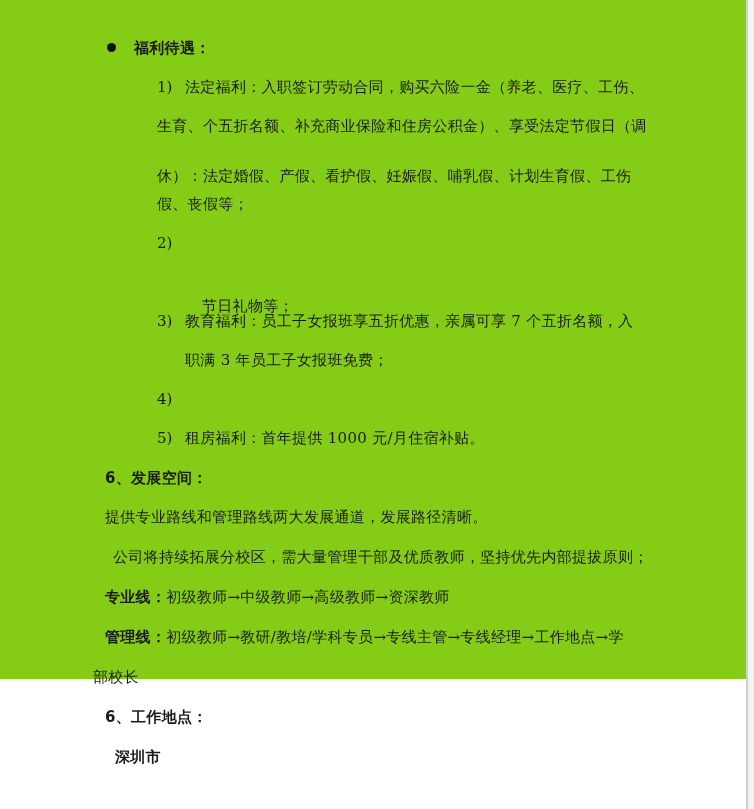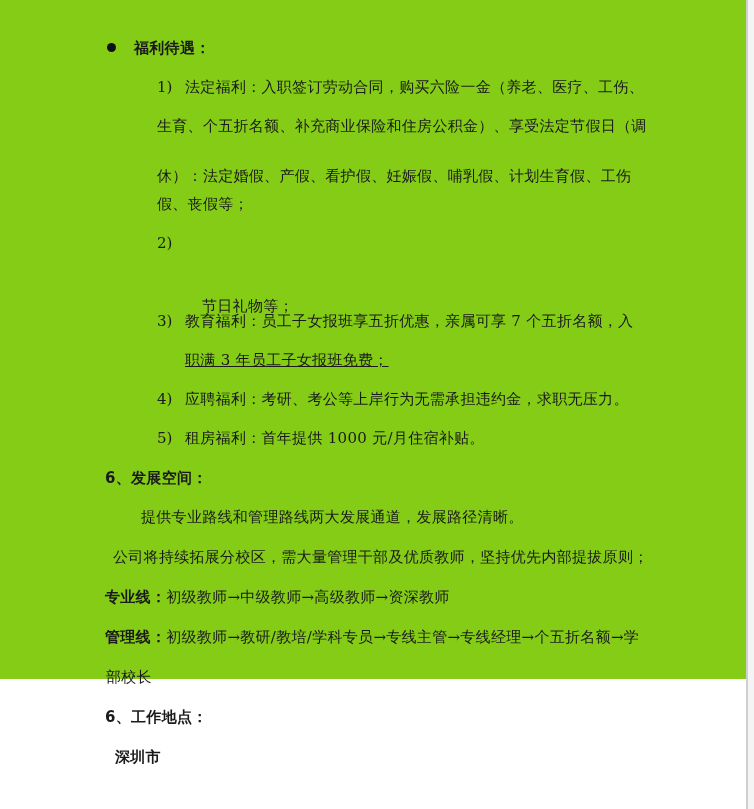"职满 3 年员工子女报班免费；" div.line { text-decoration: underline -> none }
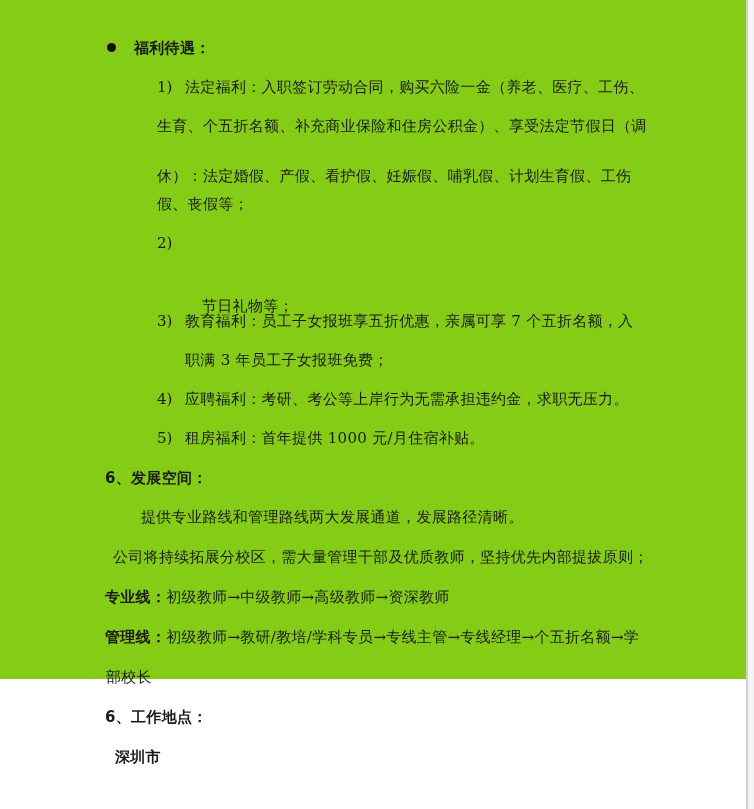"应聘福利：考研、考公等上岸行为无需承担违约金，求职无压力。" div.line { html: <div>应聘福利：考研、考公等上岸行为无需承担违约金，求职无压力。</div> -> none }
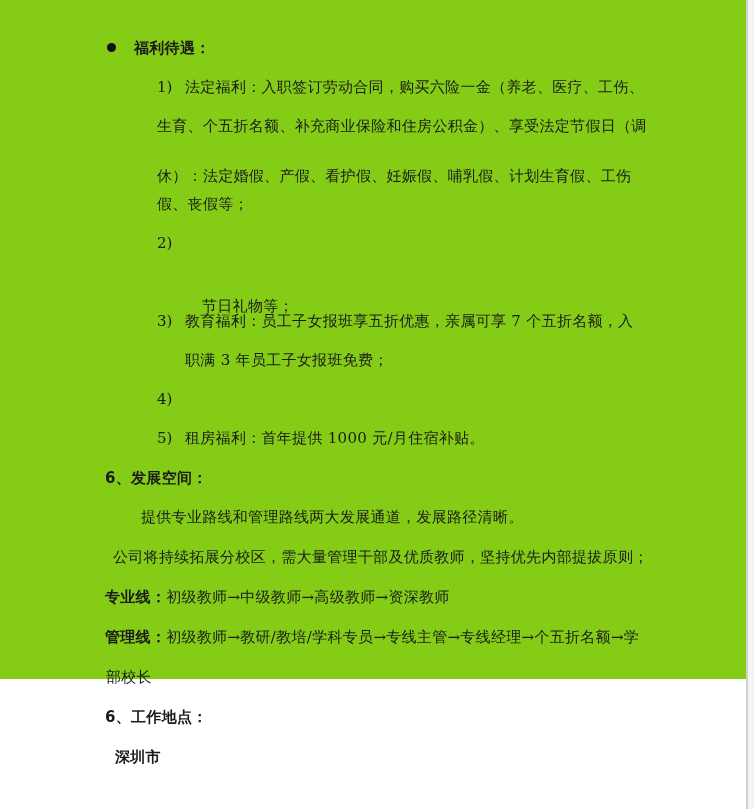"提供专业路线和管理路线两大发展通道，发展路径清晰。" div.line { margin-left: 36px -> none }
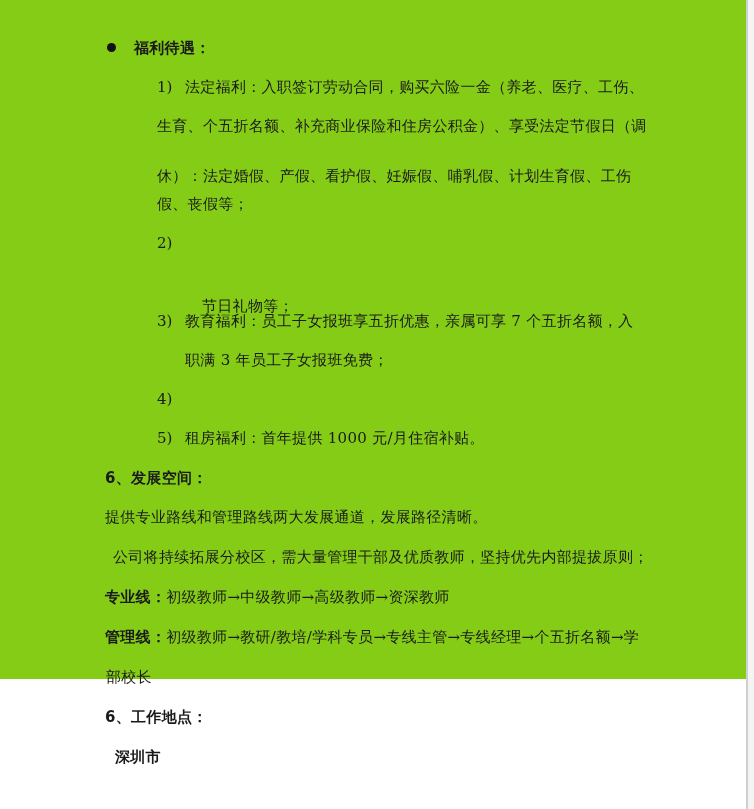"初级教师→教研/教培/学科专员→专线主管→专线经理→个五折名额→学" span { text: 个五折名额 -> 工作地点 }
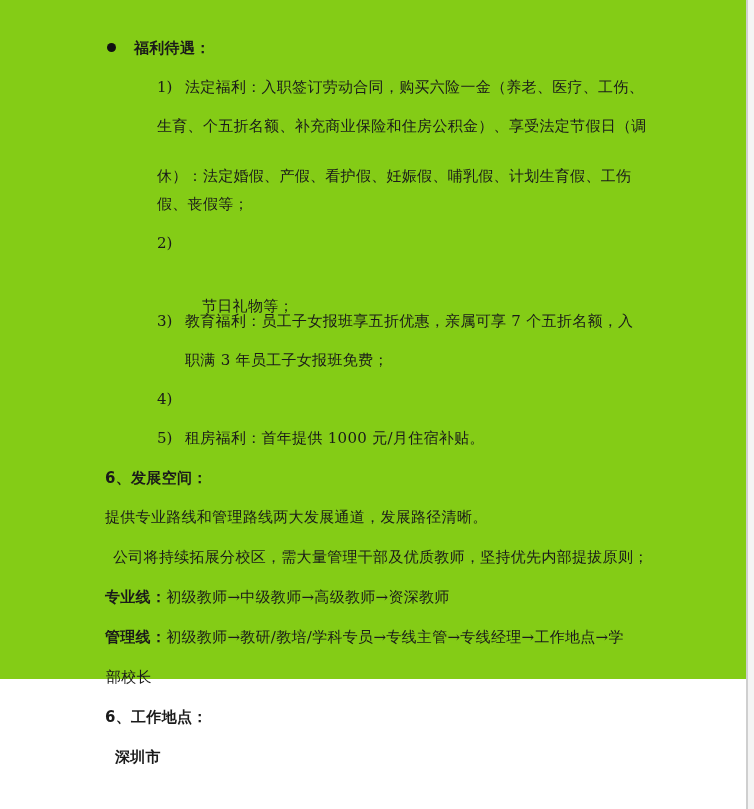"部校长" div.line { left: 106px -> 93px }
